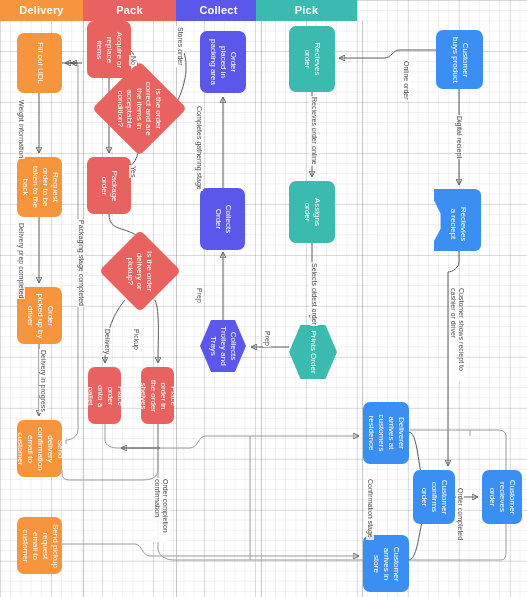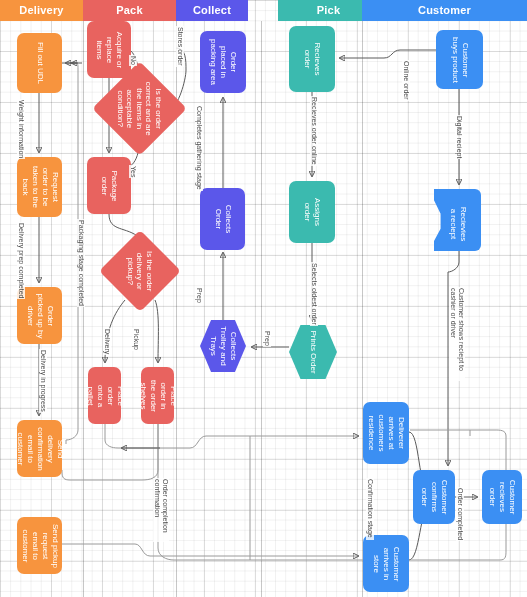"Collect" div.lane-head { width: 72px -> 85px }
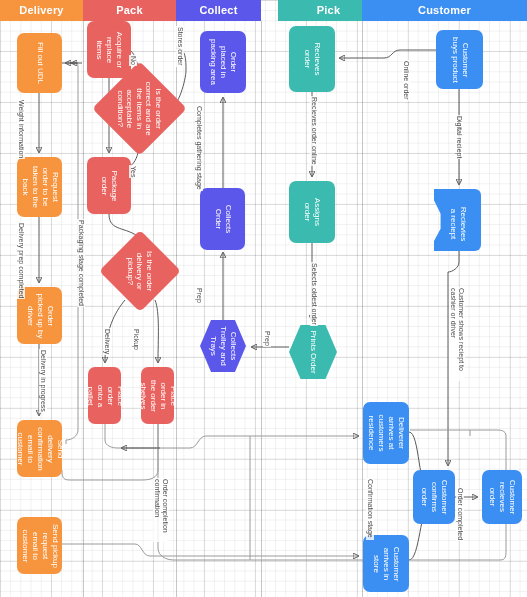"Pick" div.lane-head { left: 278px -> 256px }
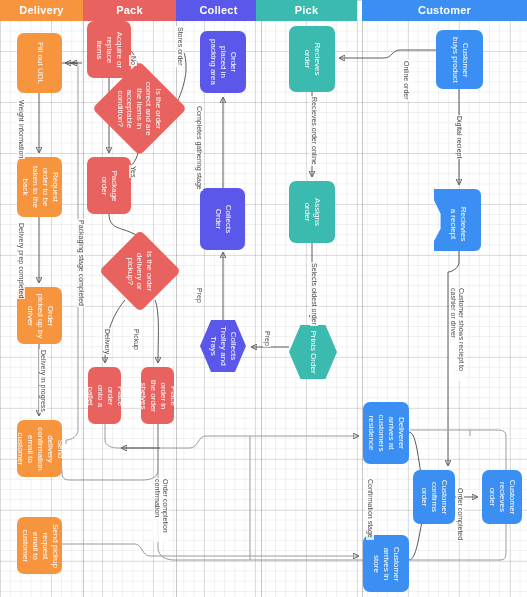"Customer" div.lane-head { html: <div>Customer</div> -> none }
